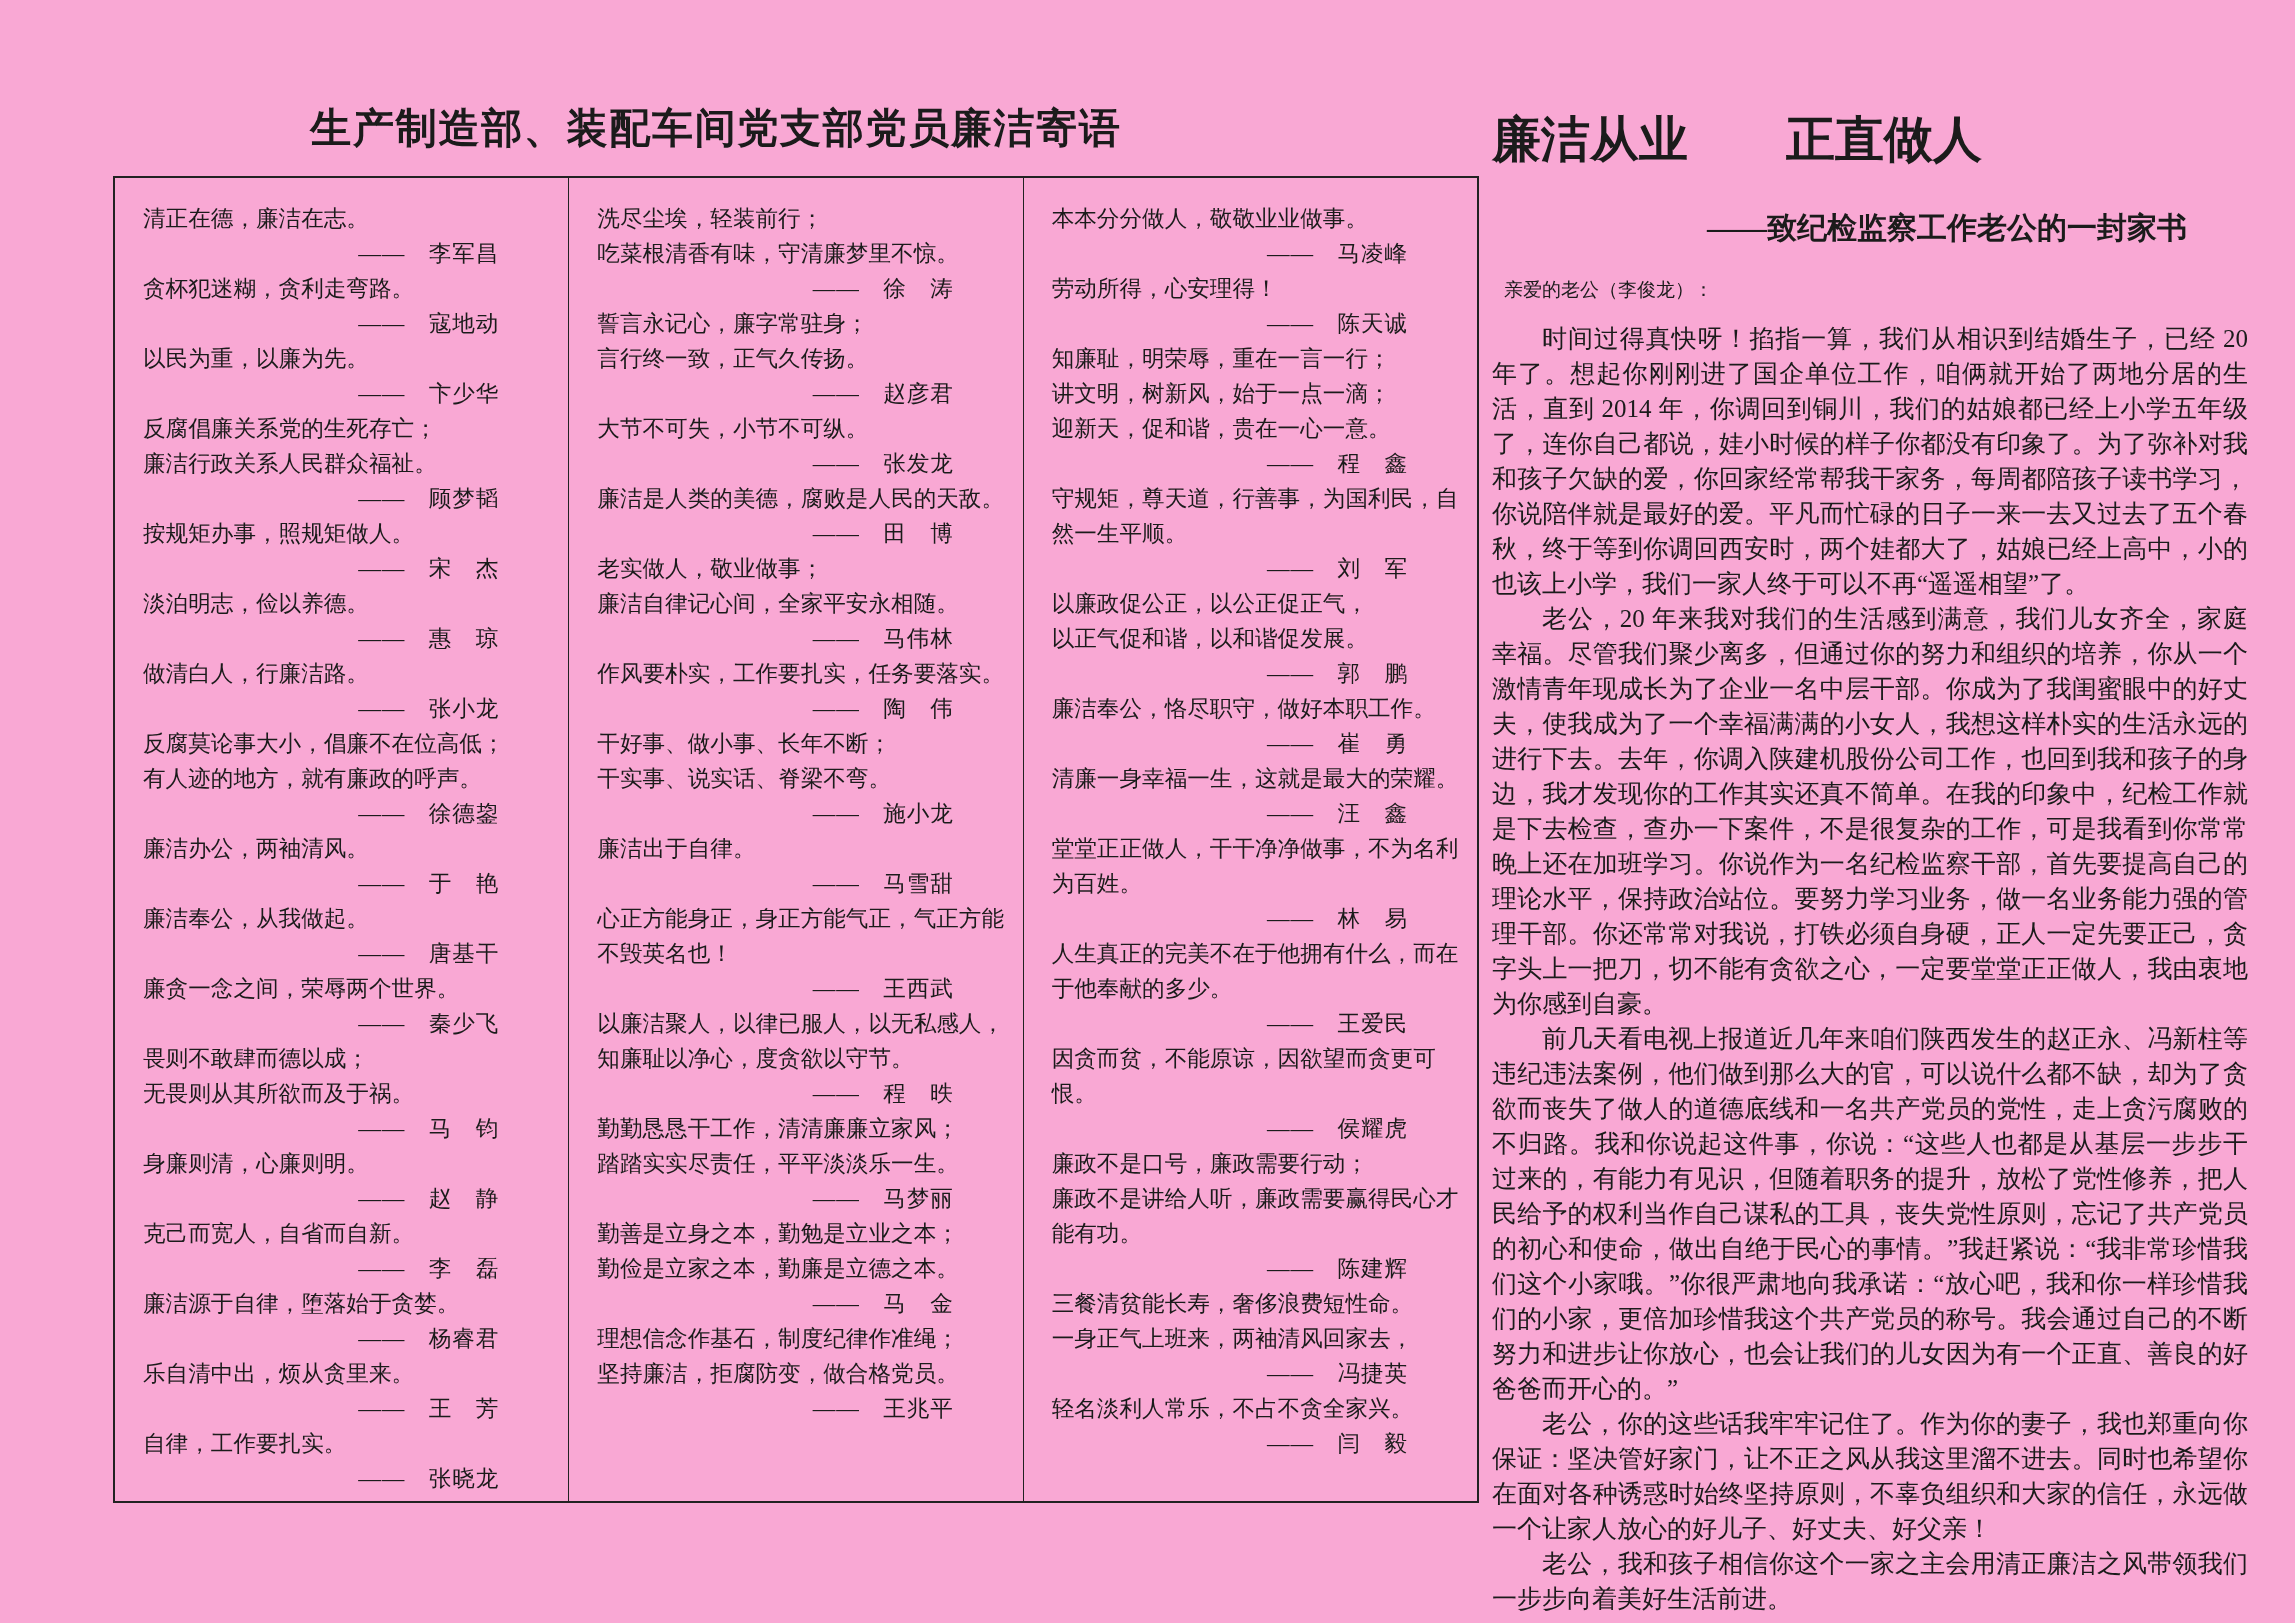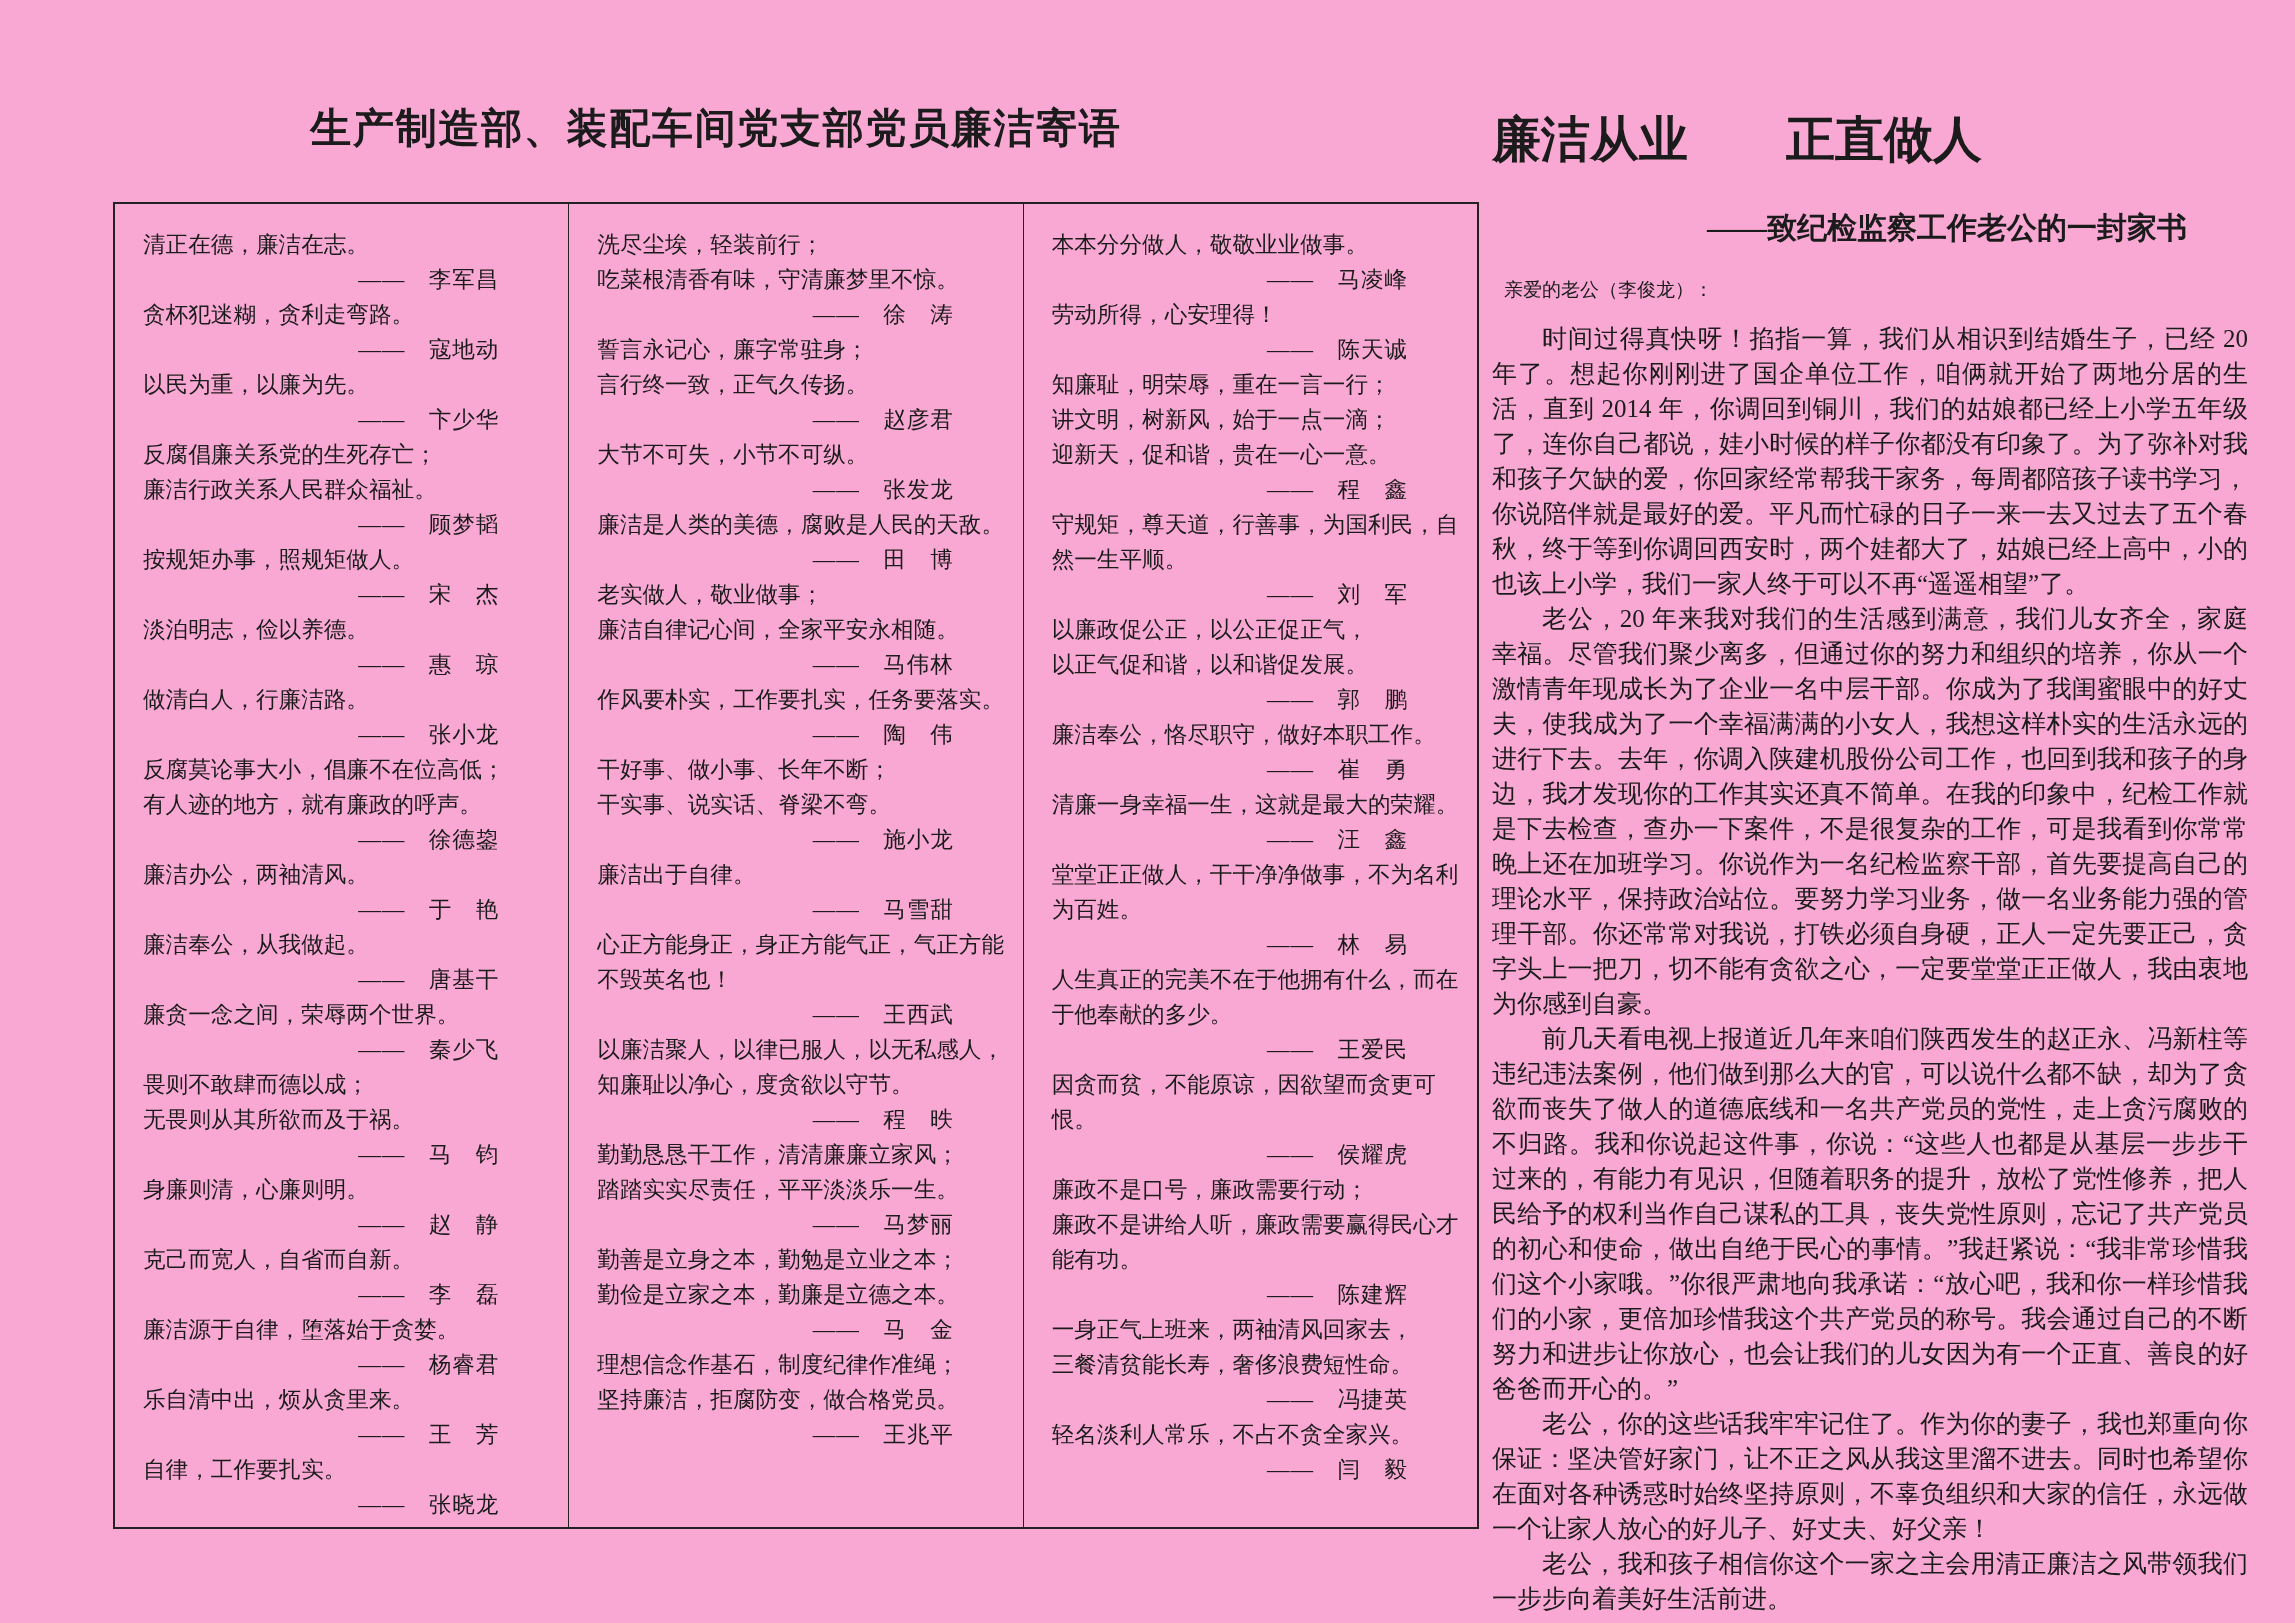"清正在德，廉洁在志。" .quote-box { top: 202px -> 176px }
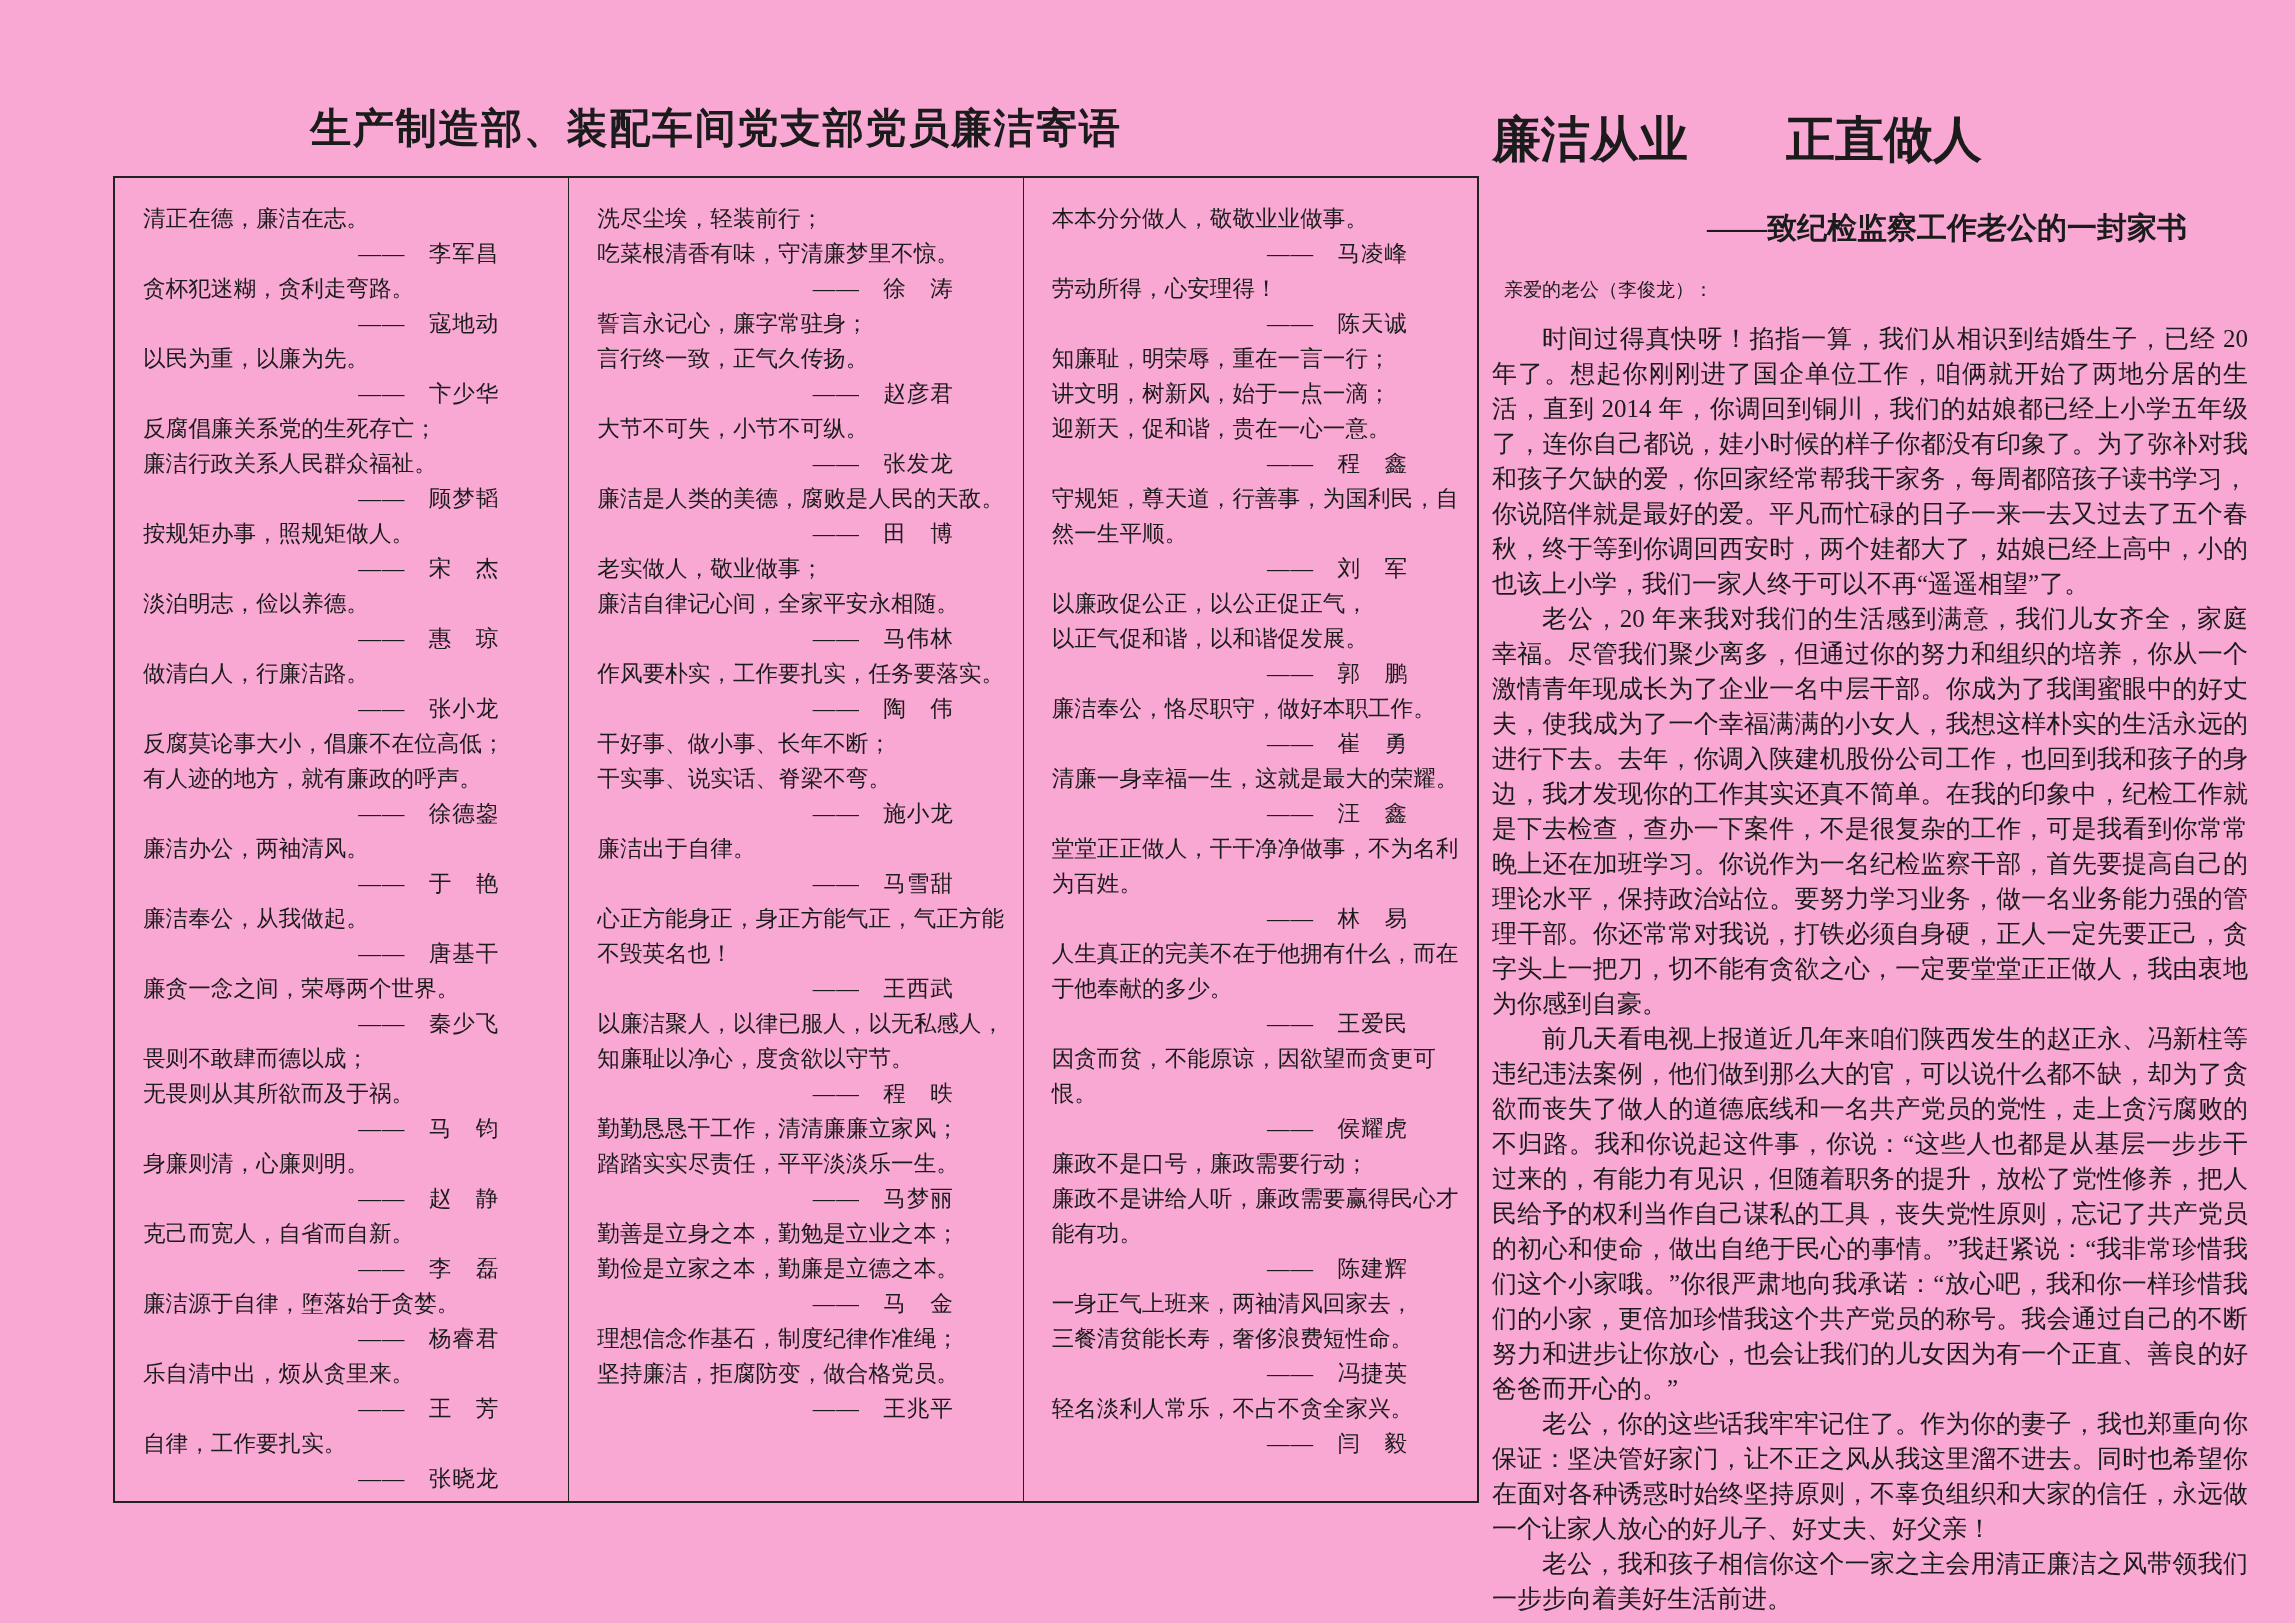"一身正气上班来，两袖清风回家去，" div.q-line { order: before "三餐清贫能长寿，奢侈浪费短性命。" -> after "三餐清贫能长寿，奢侈浪费短性命。" }
